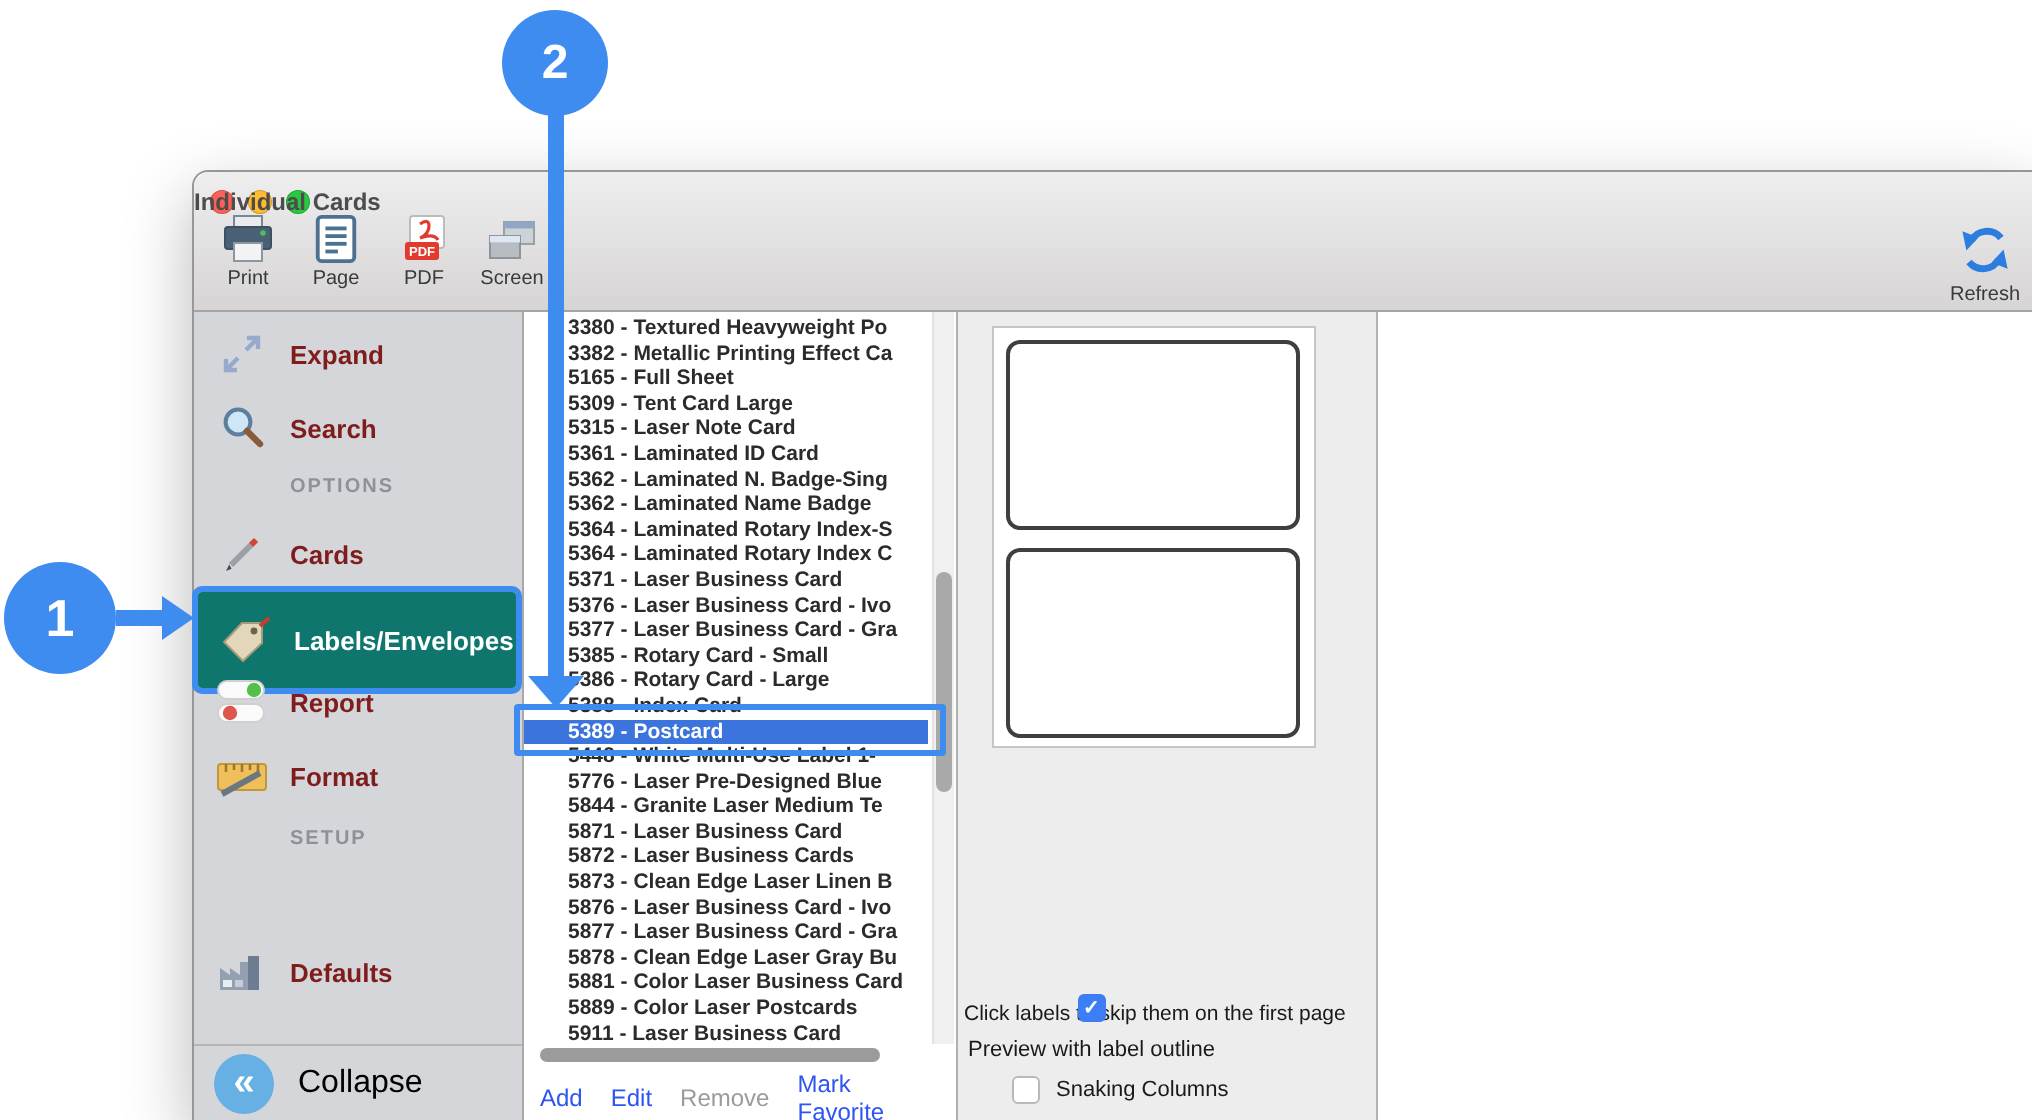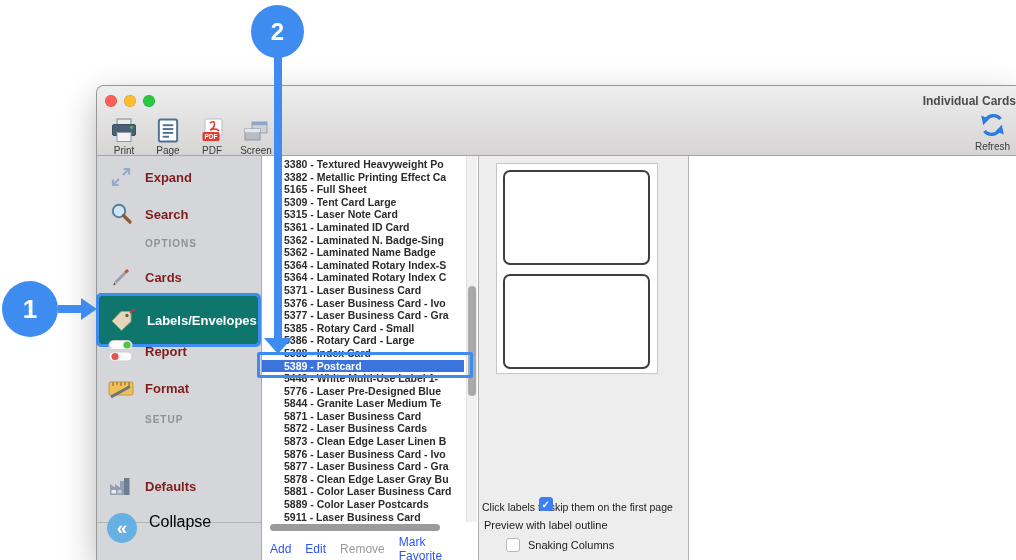"Individual Cards" .title { text-align: right -> left }
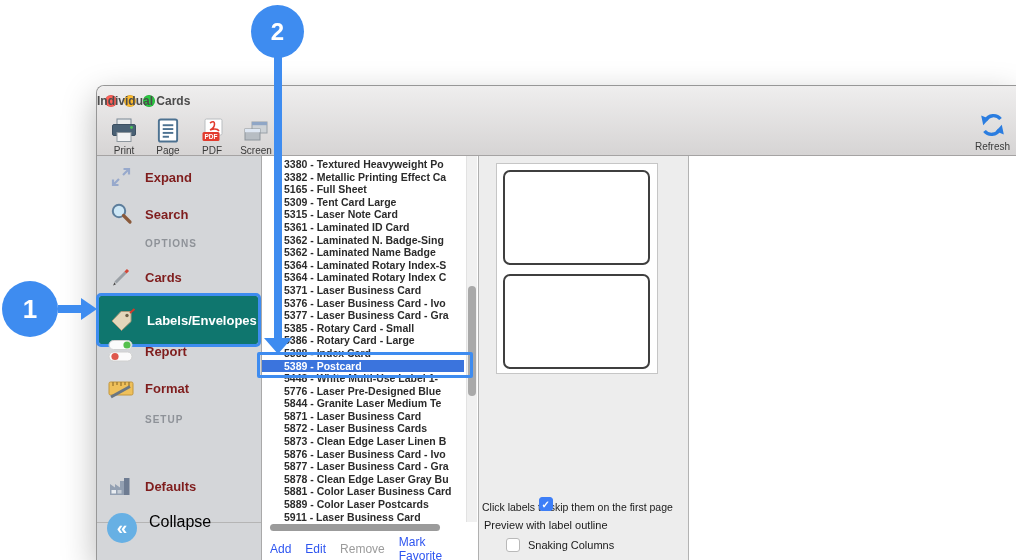"Print" .toolbar { top: 32px -> 21px }
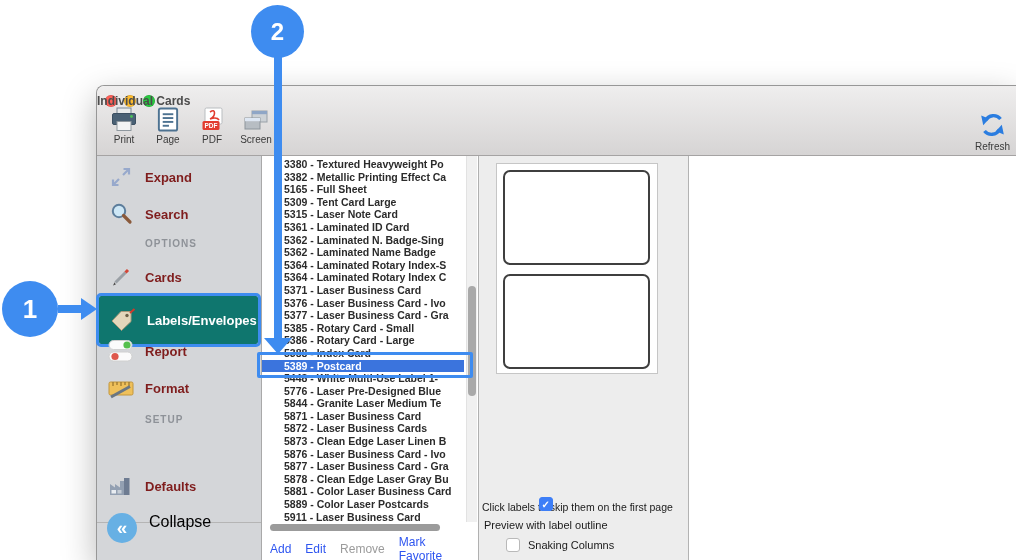"Collapse" .collapse { align-items: flex-start -> center; top: 357px -> 367px }
